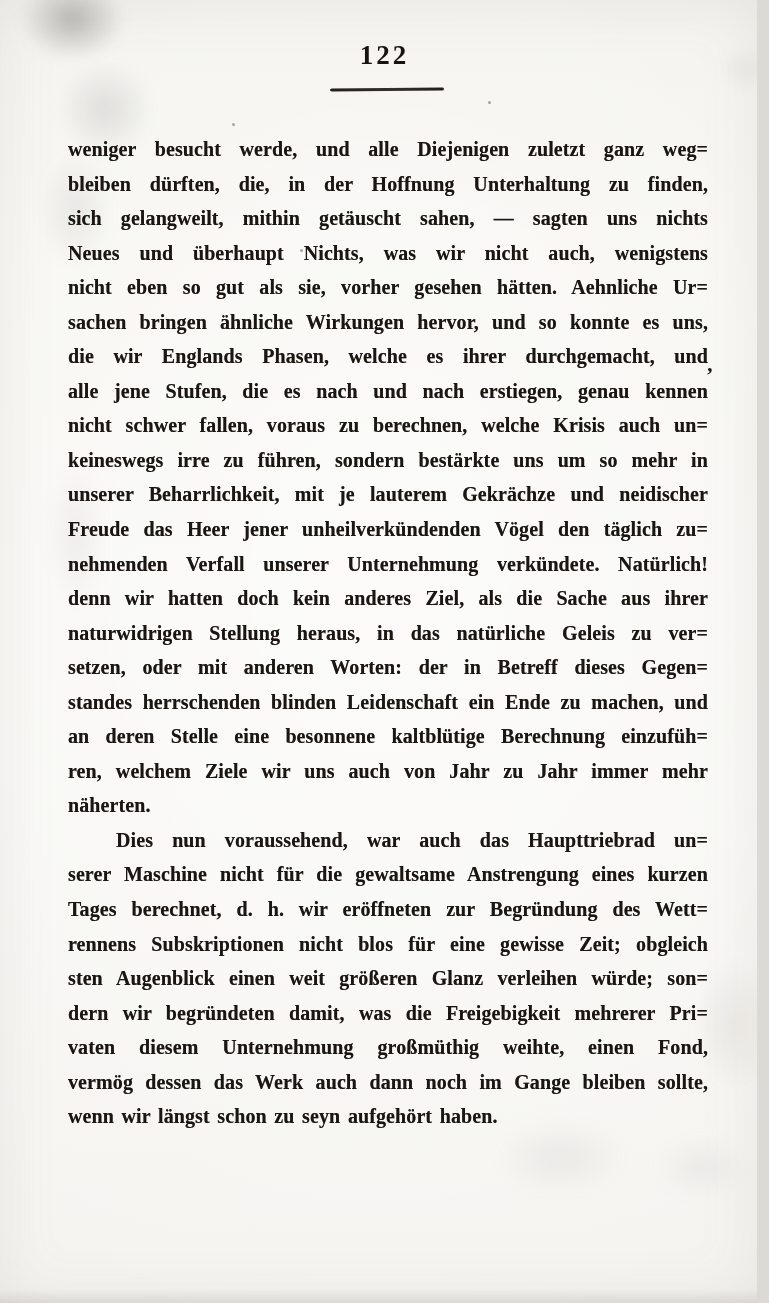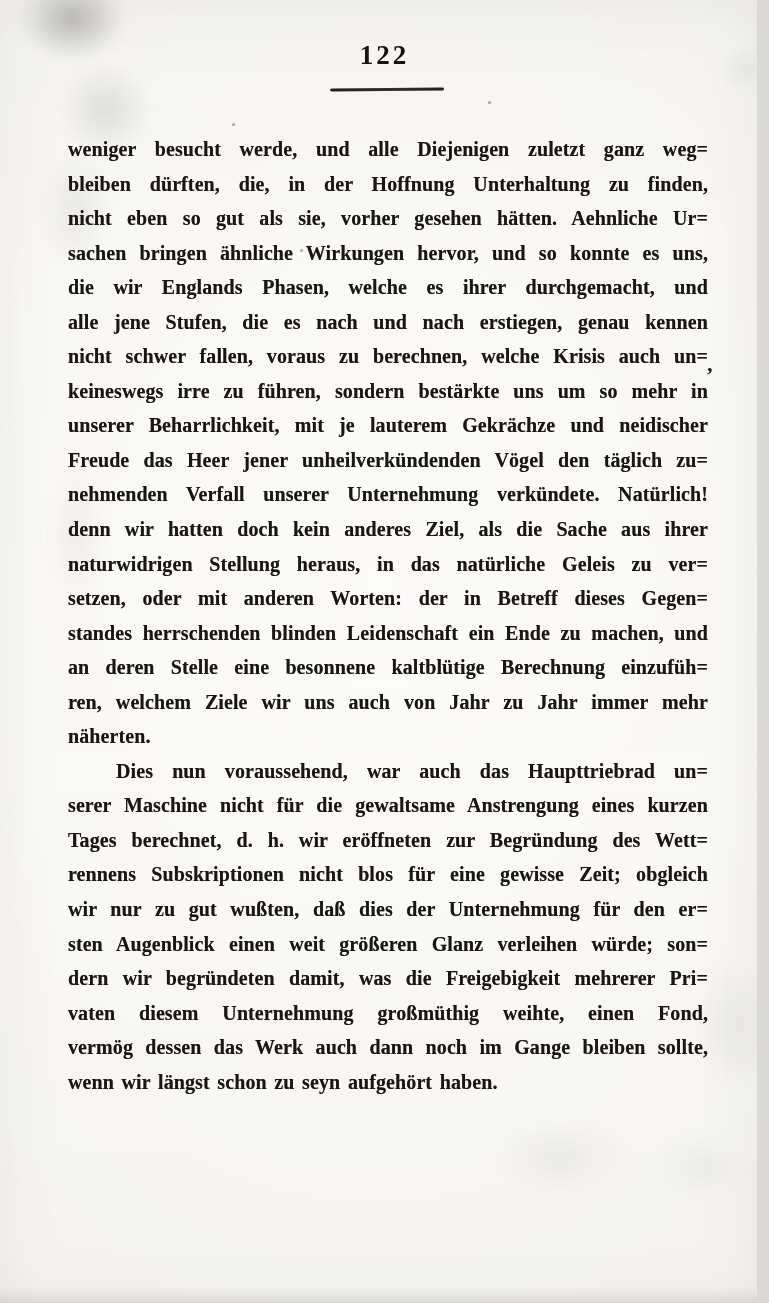"sich gelangweilt, mithin getäuscht" div.line { html: none -> <div>sich gelangweilt, mithin getäuscht sahen, — sagten uns nichts</div> }
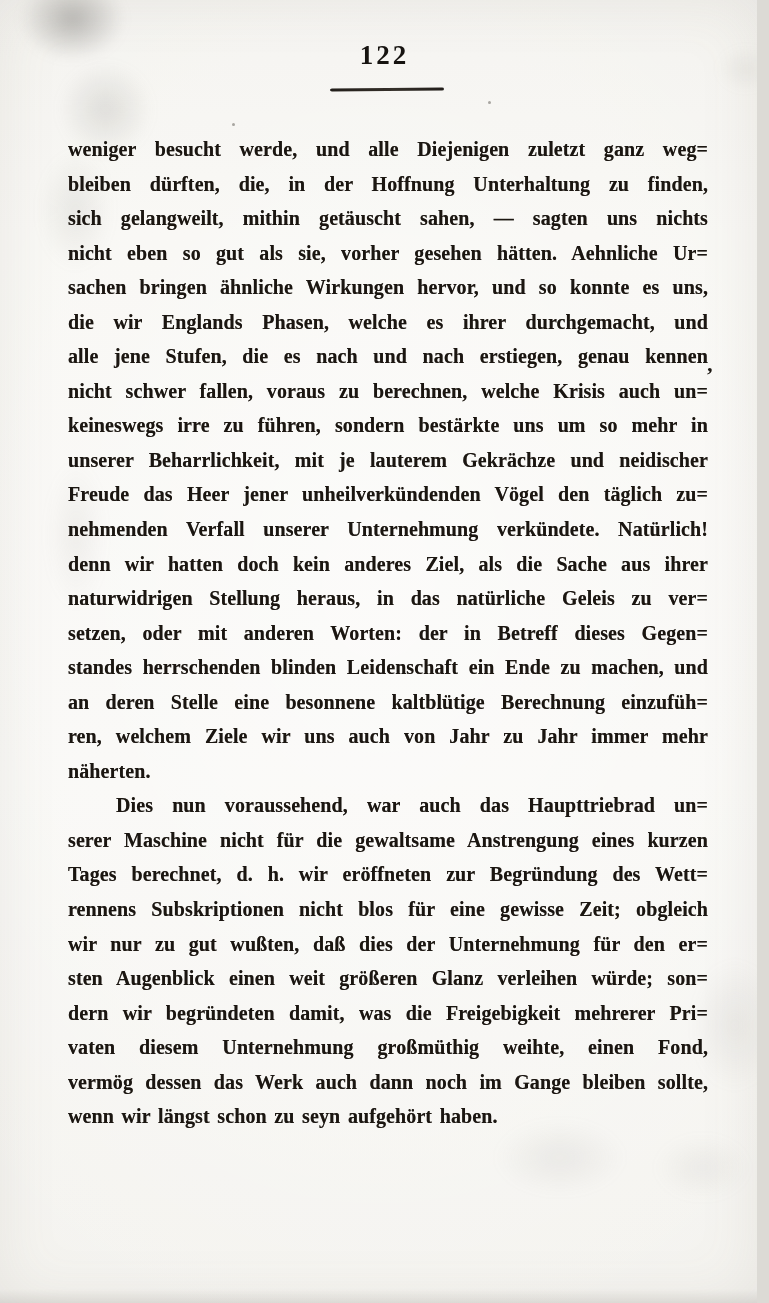"Neues und überhaupt Nichts, was" div.line { html: none -> <div>Neues und überhaupt Nichts, was wir nicht auch, wenigstens</div> }
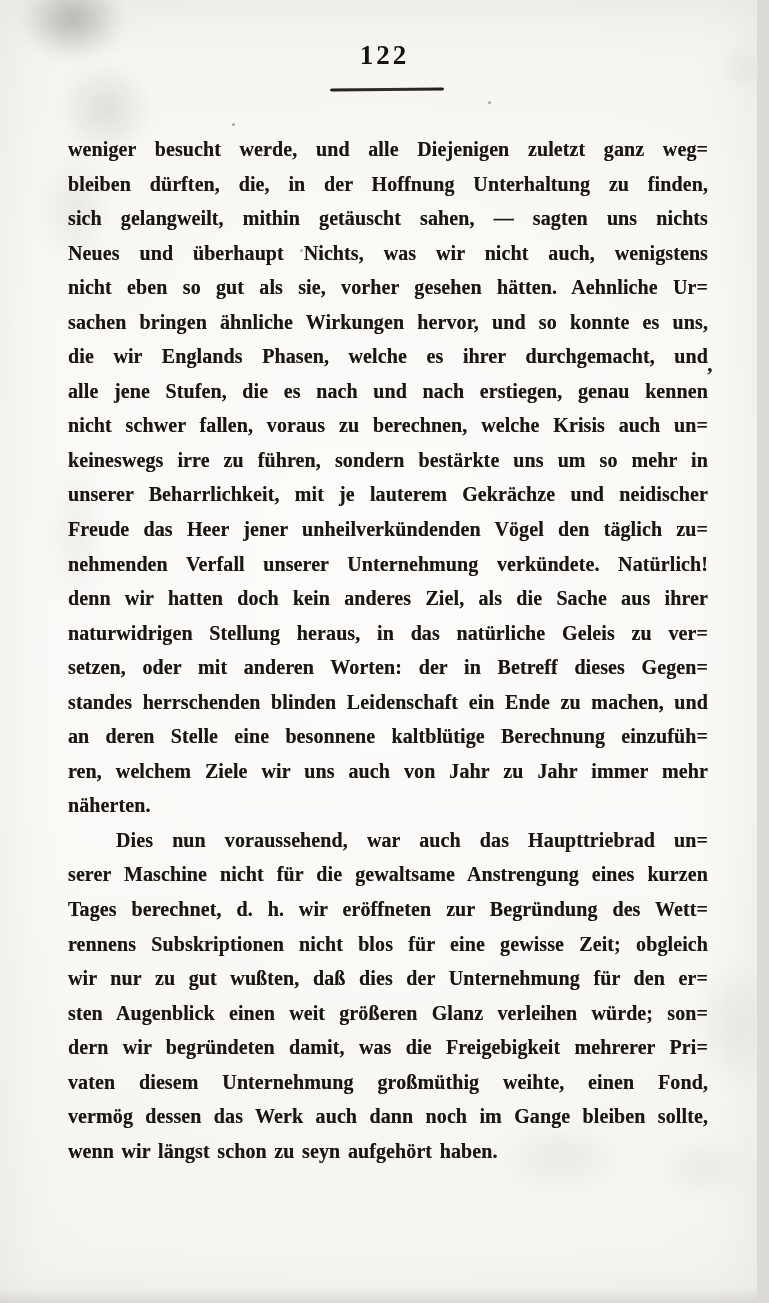"wir nur zu gut wußten," div.line { html: <div>wir nur zu gut wußten, daß dies der Unternehmung für den er=</div> -> none }
